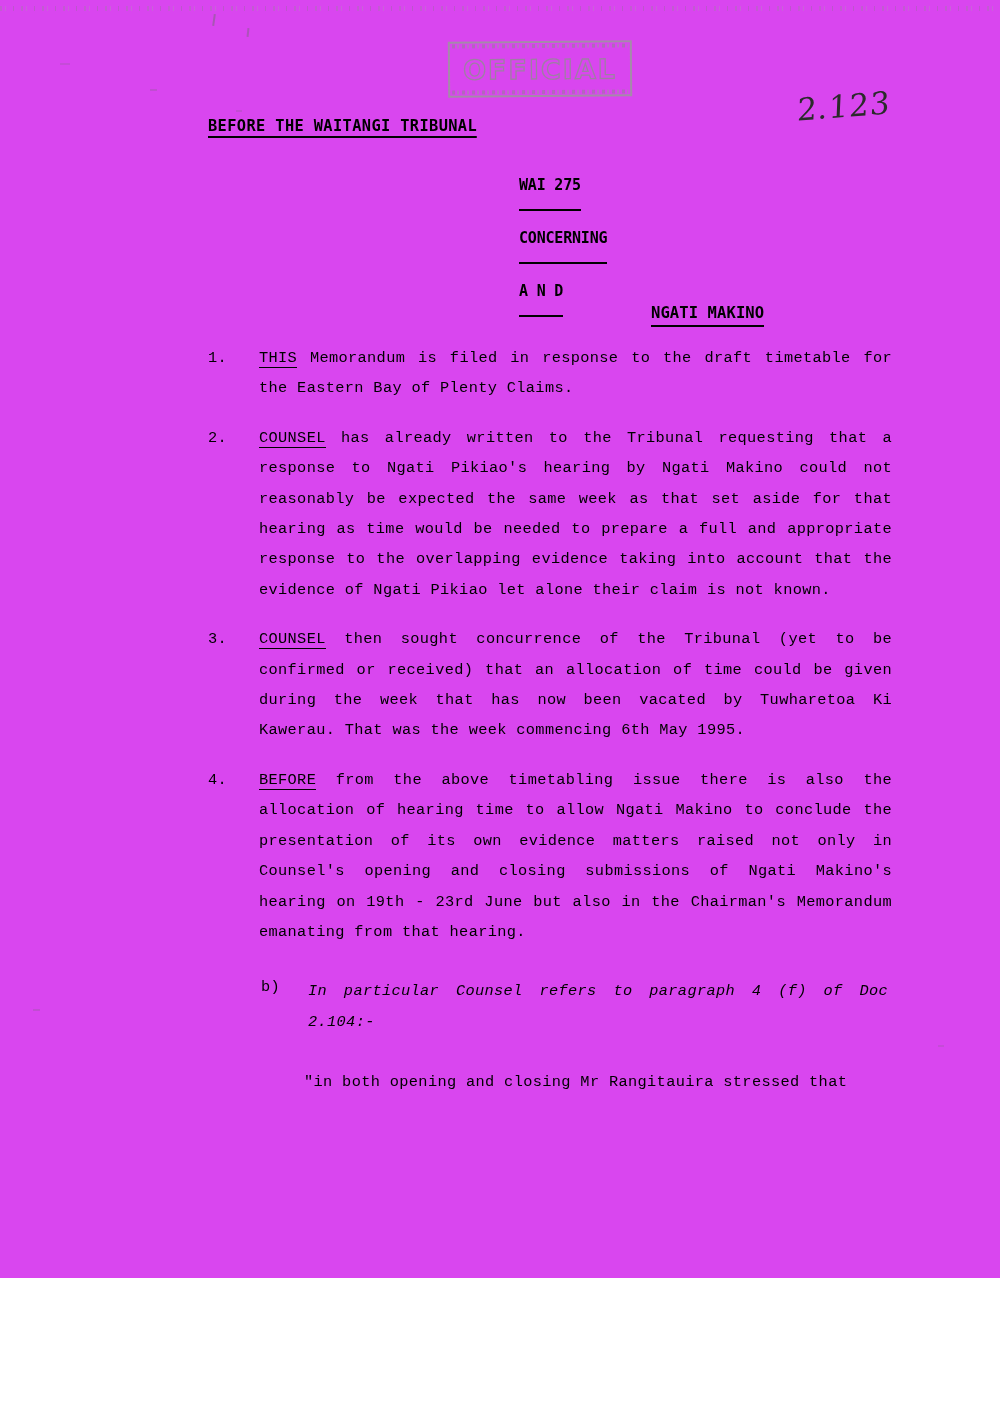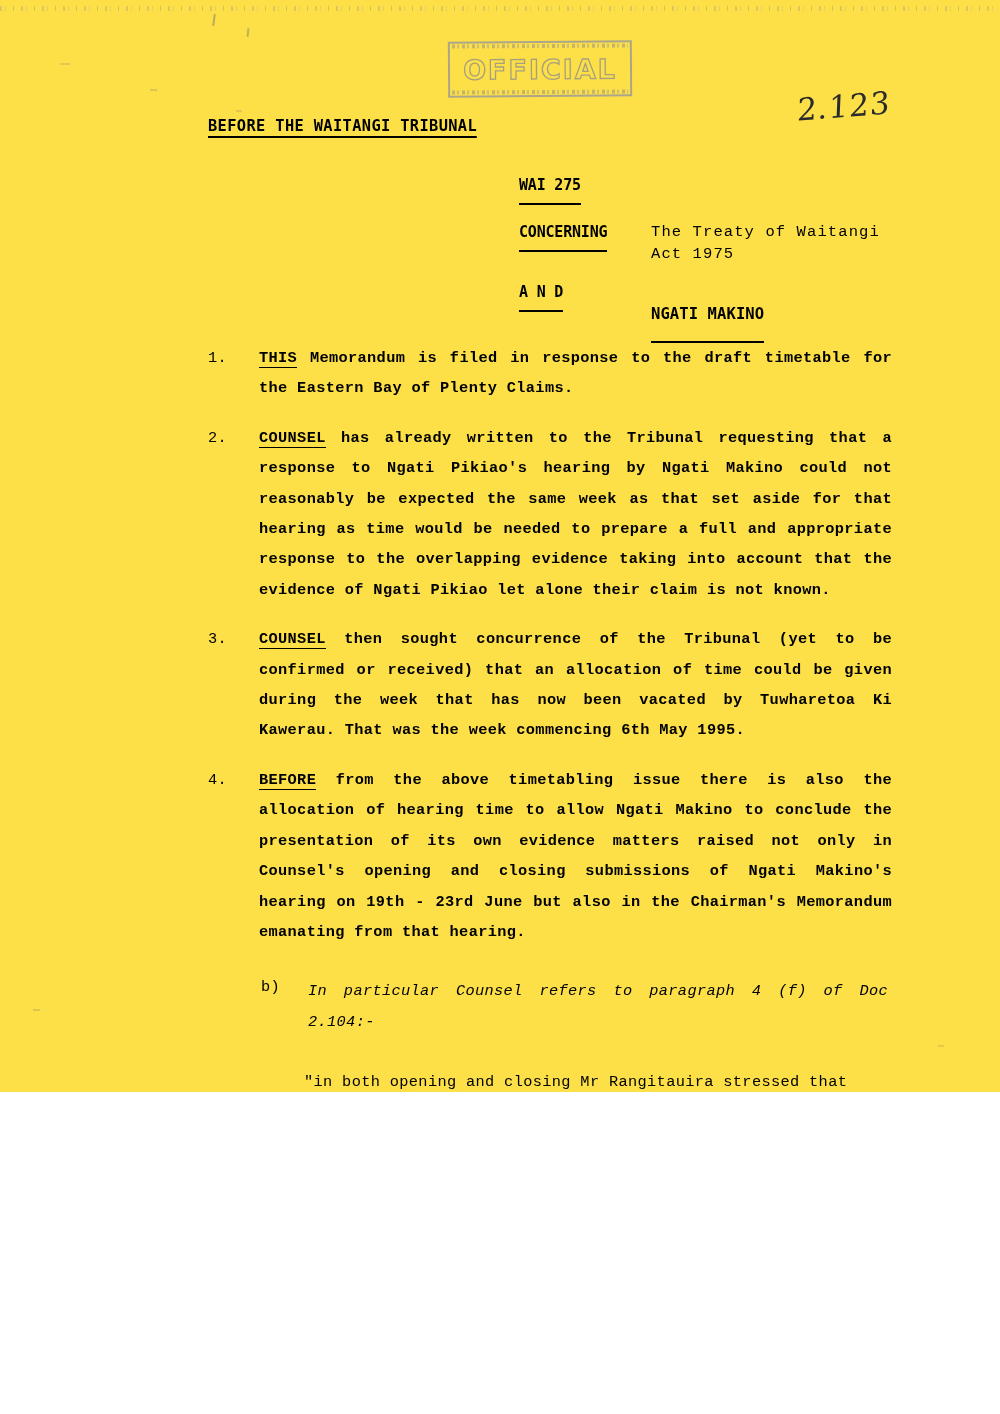"OFFICIAL" .page { background: #fde047 -> #d946ef; height: 1092px -> 1278px }
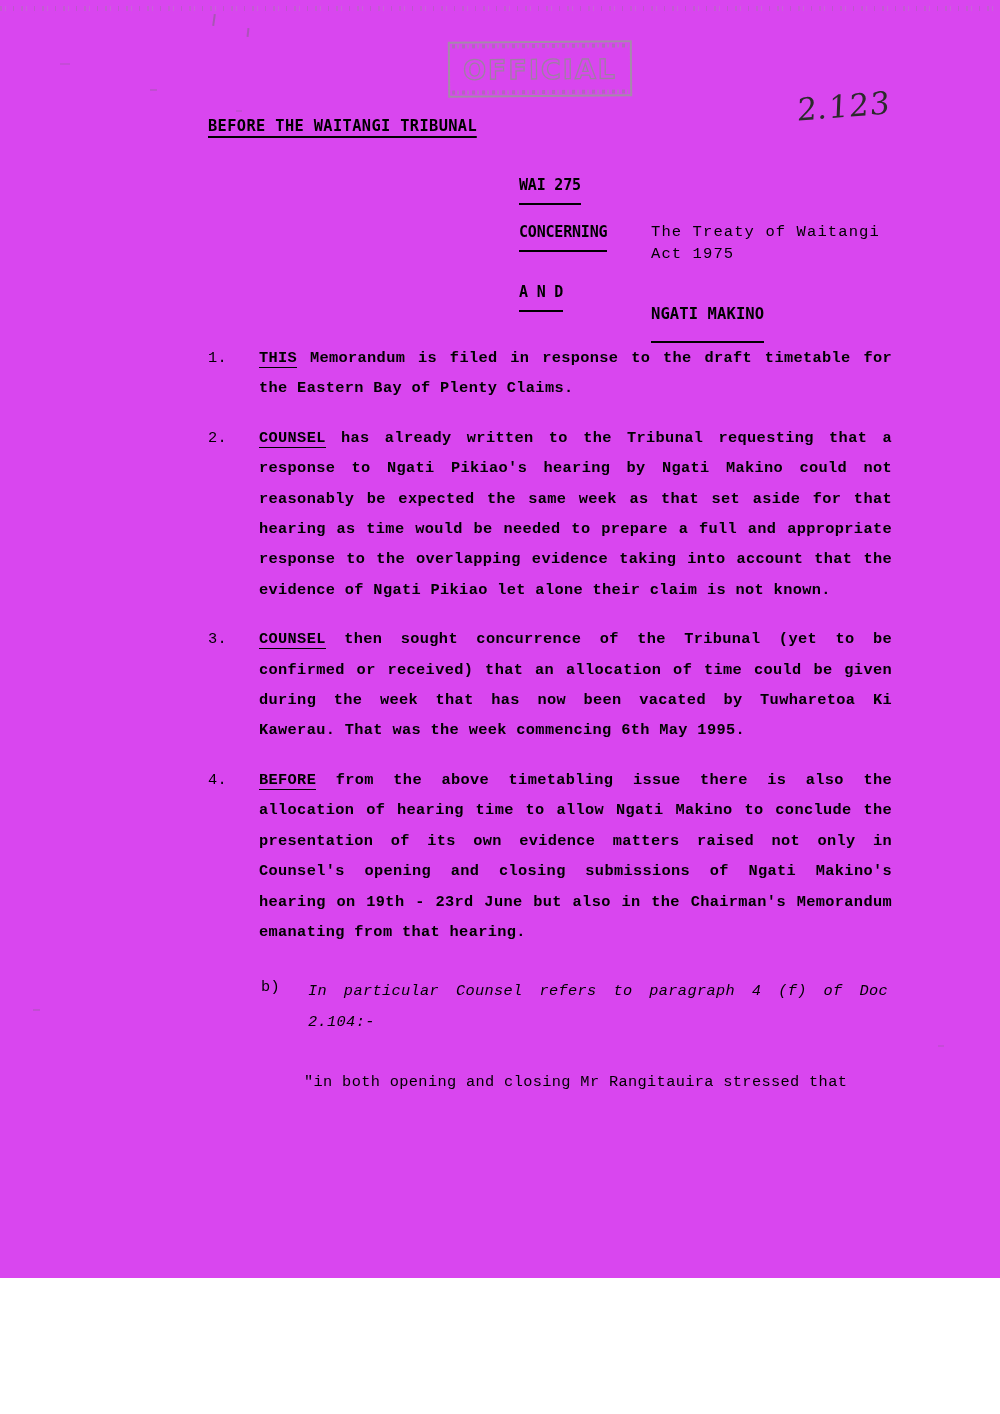"WAI 275" .caption-label .ul { padding-bottom: 7px -> 13px }
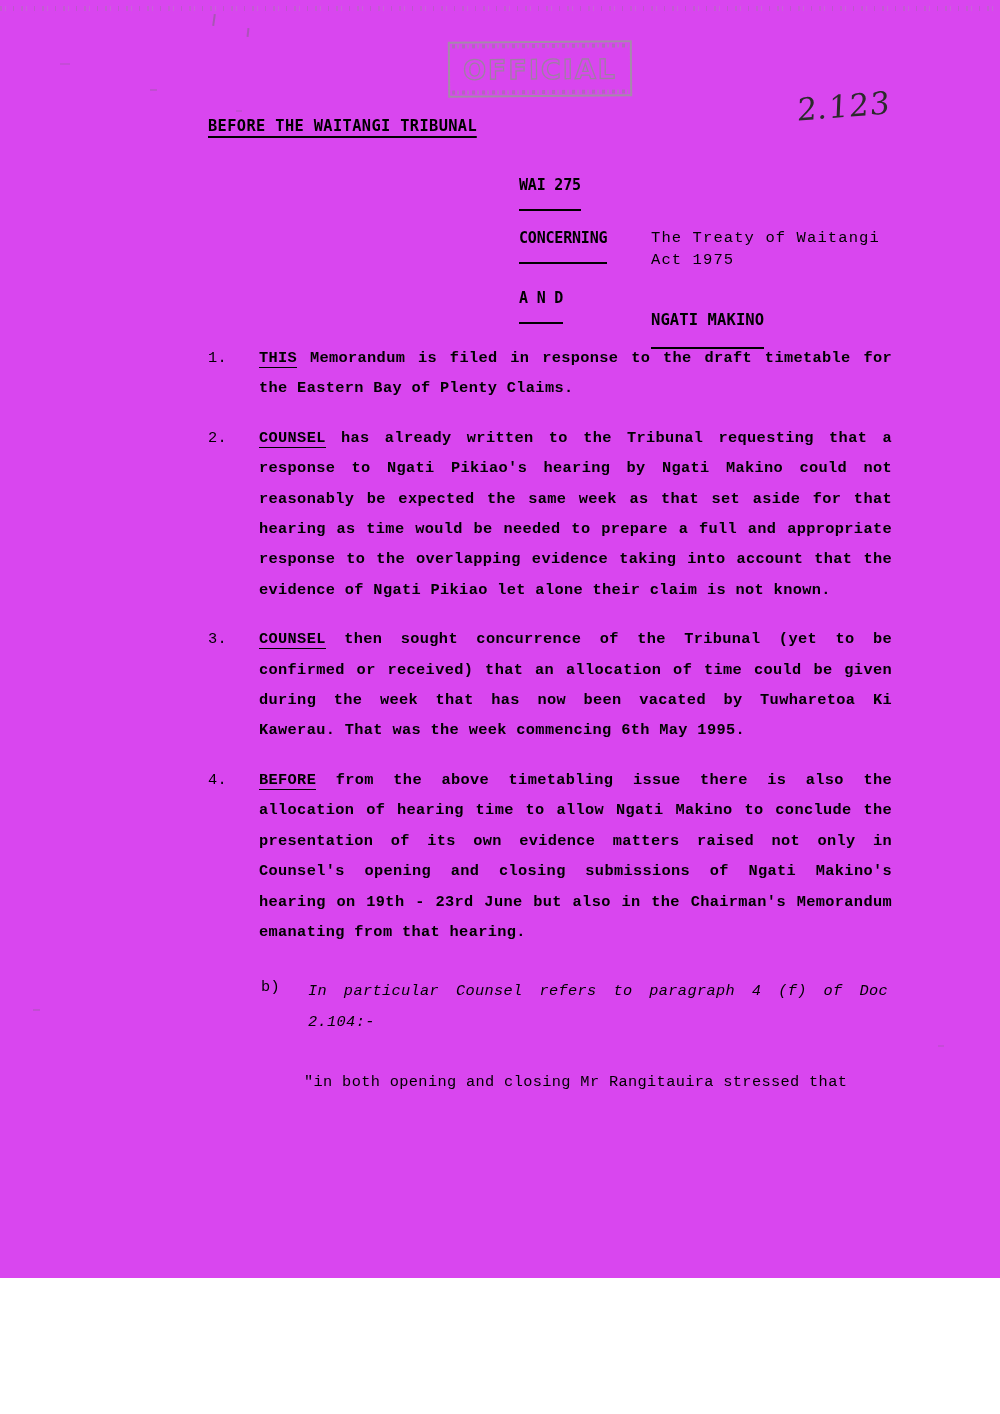"The Treaty of Waitangi" div.caption-value { html: <div>The Treaty of Waitangi Act 1975</div> -> none }
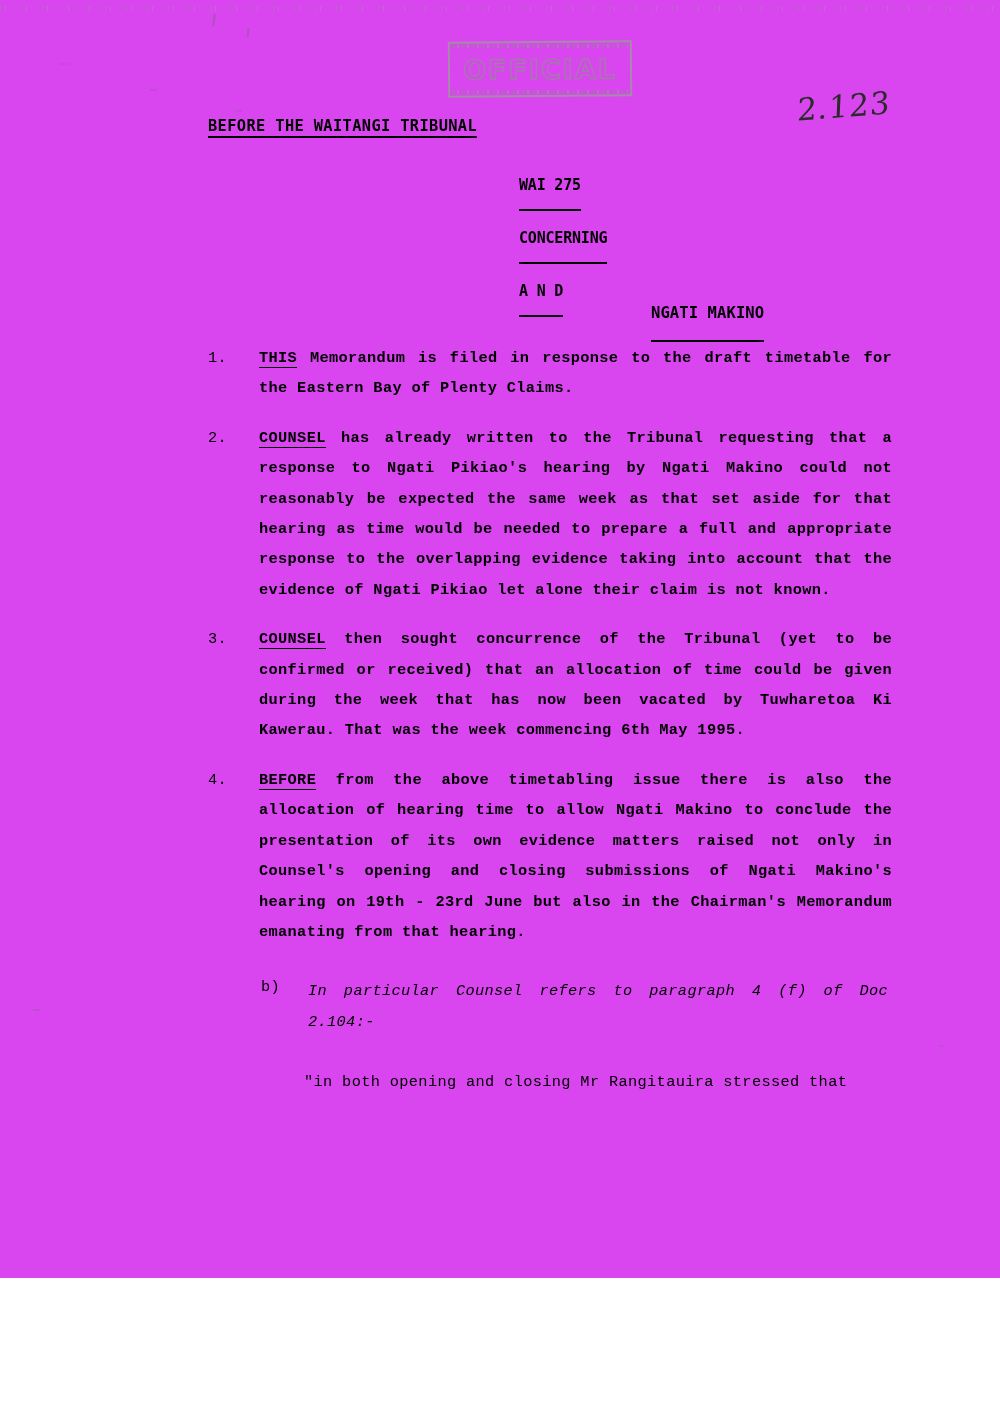"NGATI MAKINO" .caption-value.bold .ul { padding-bottom: 16px -> 1px }
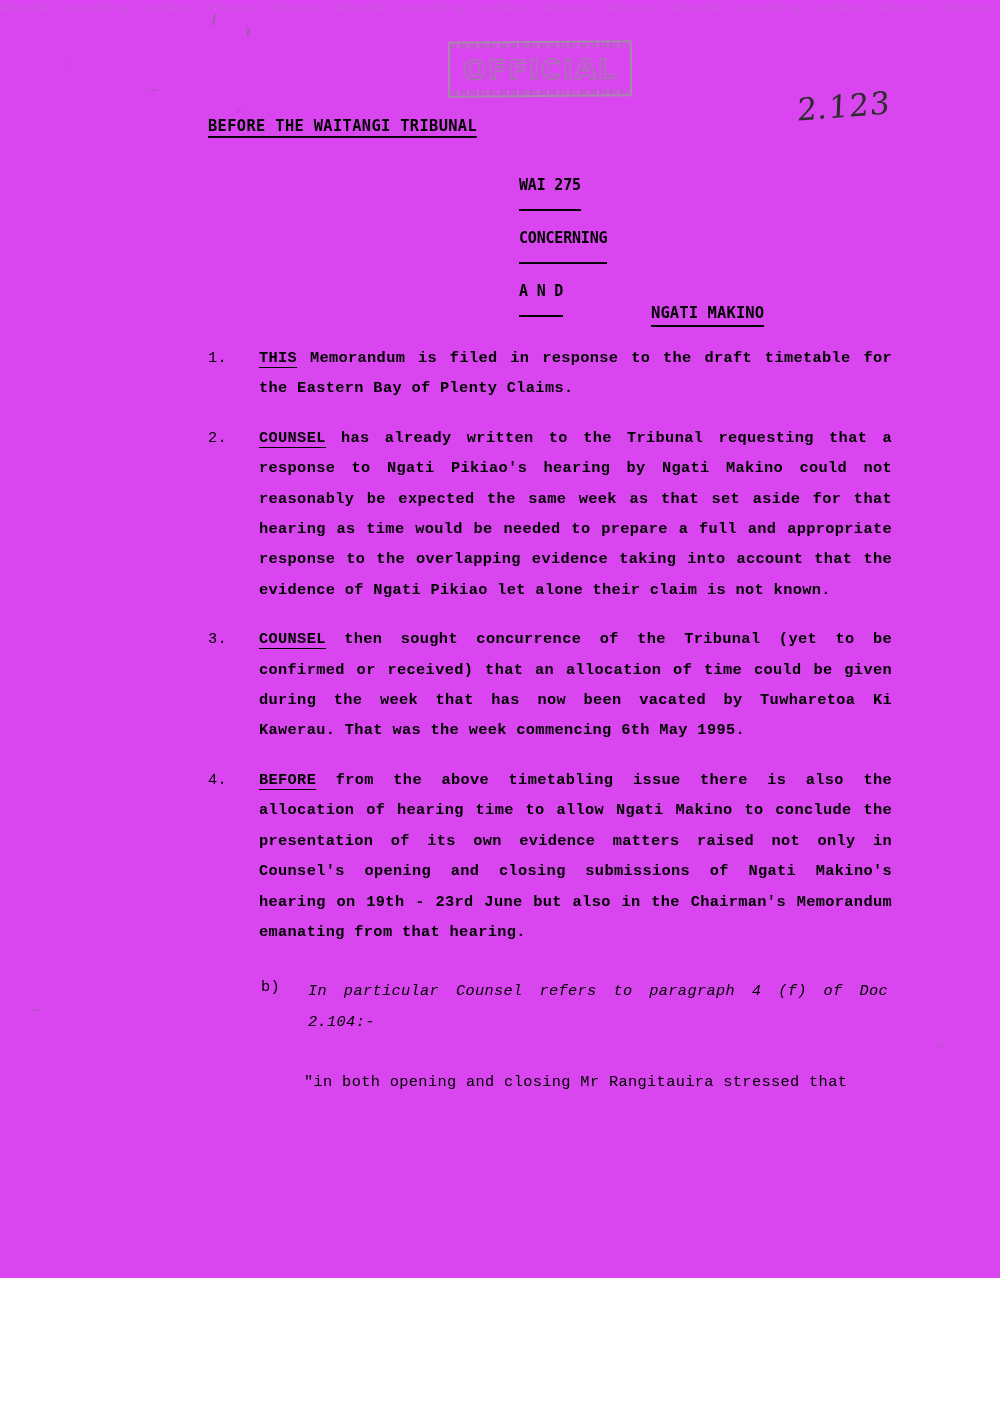"THIS Memorandum is filed in" .para-text { font-weight: bold -> none }
